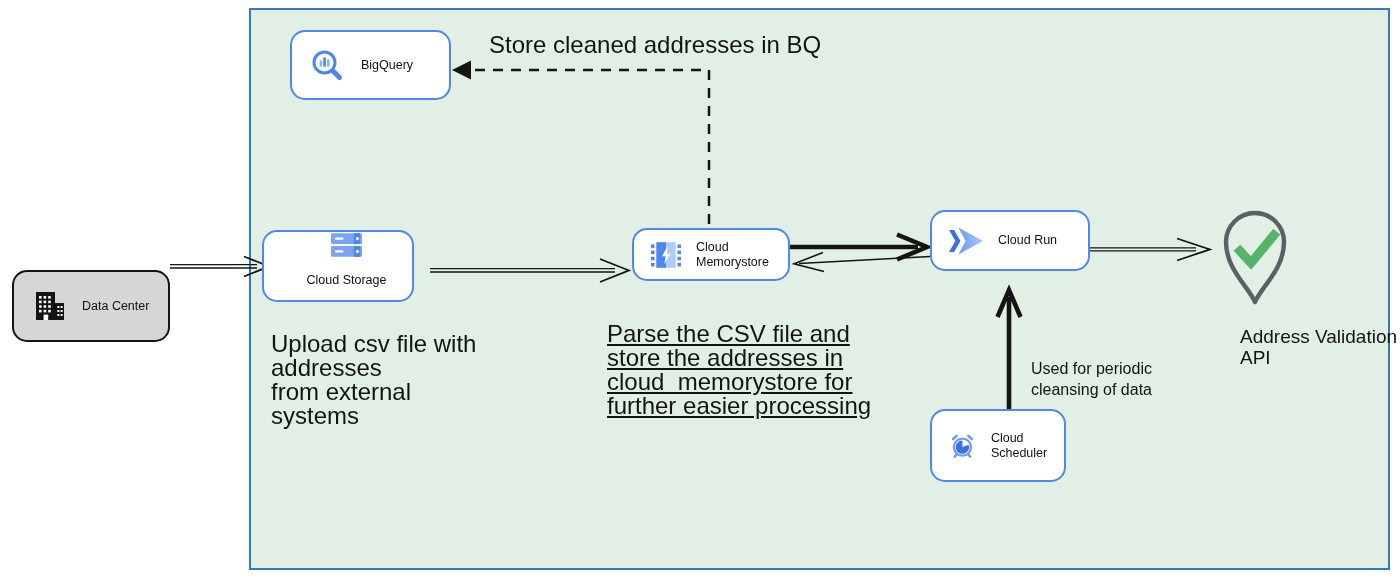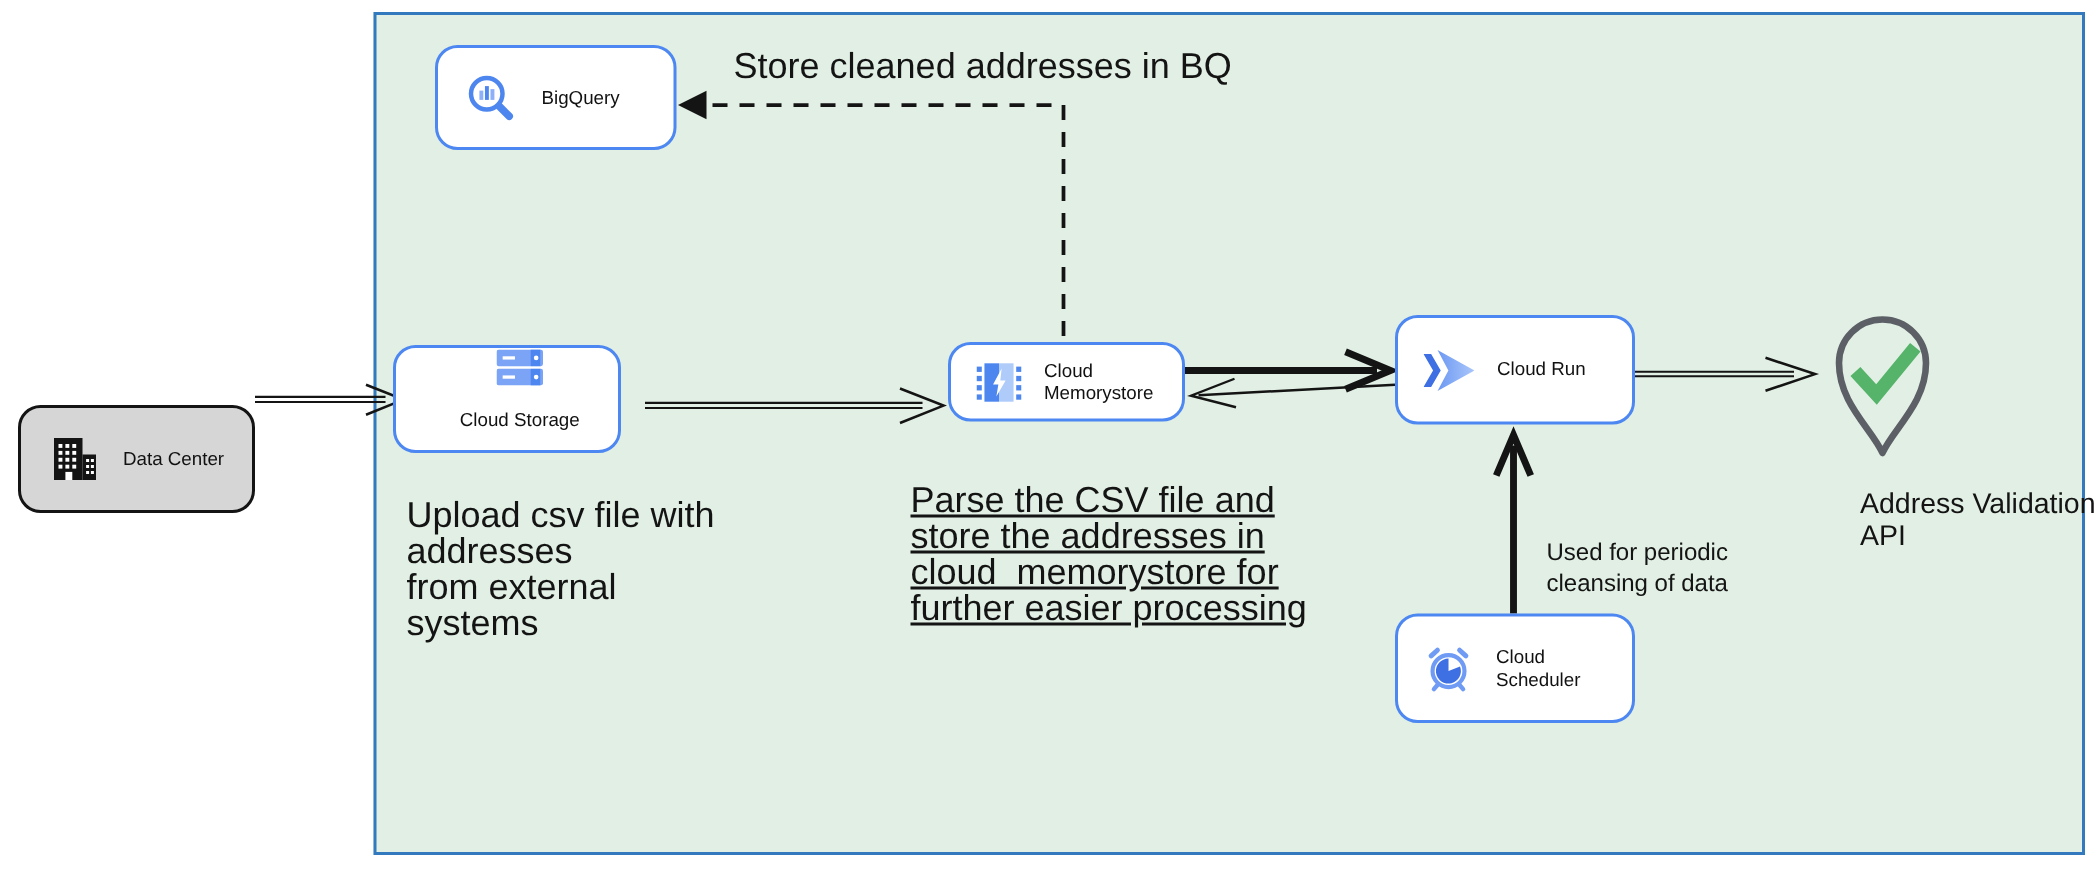"Cloud Run" div.node { height: 73px -> 61px }
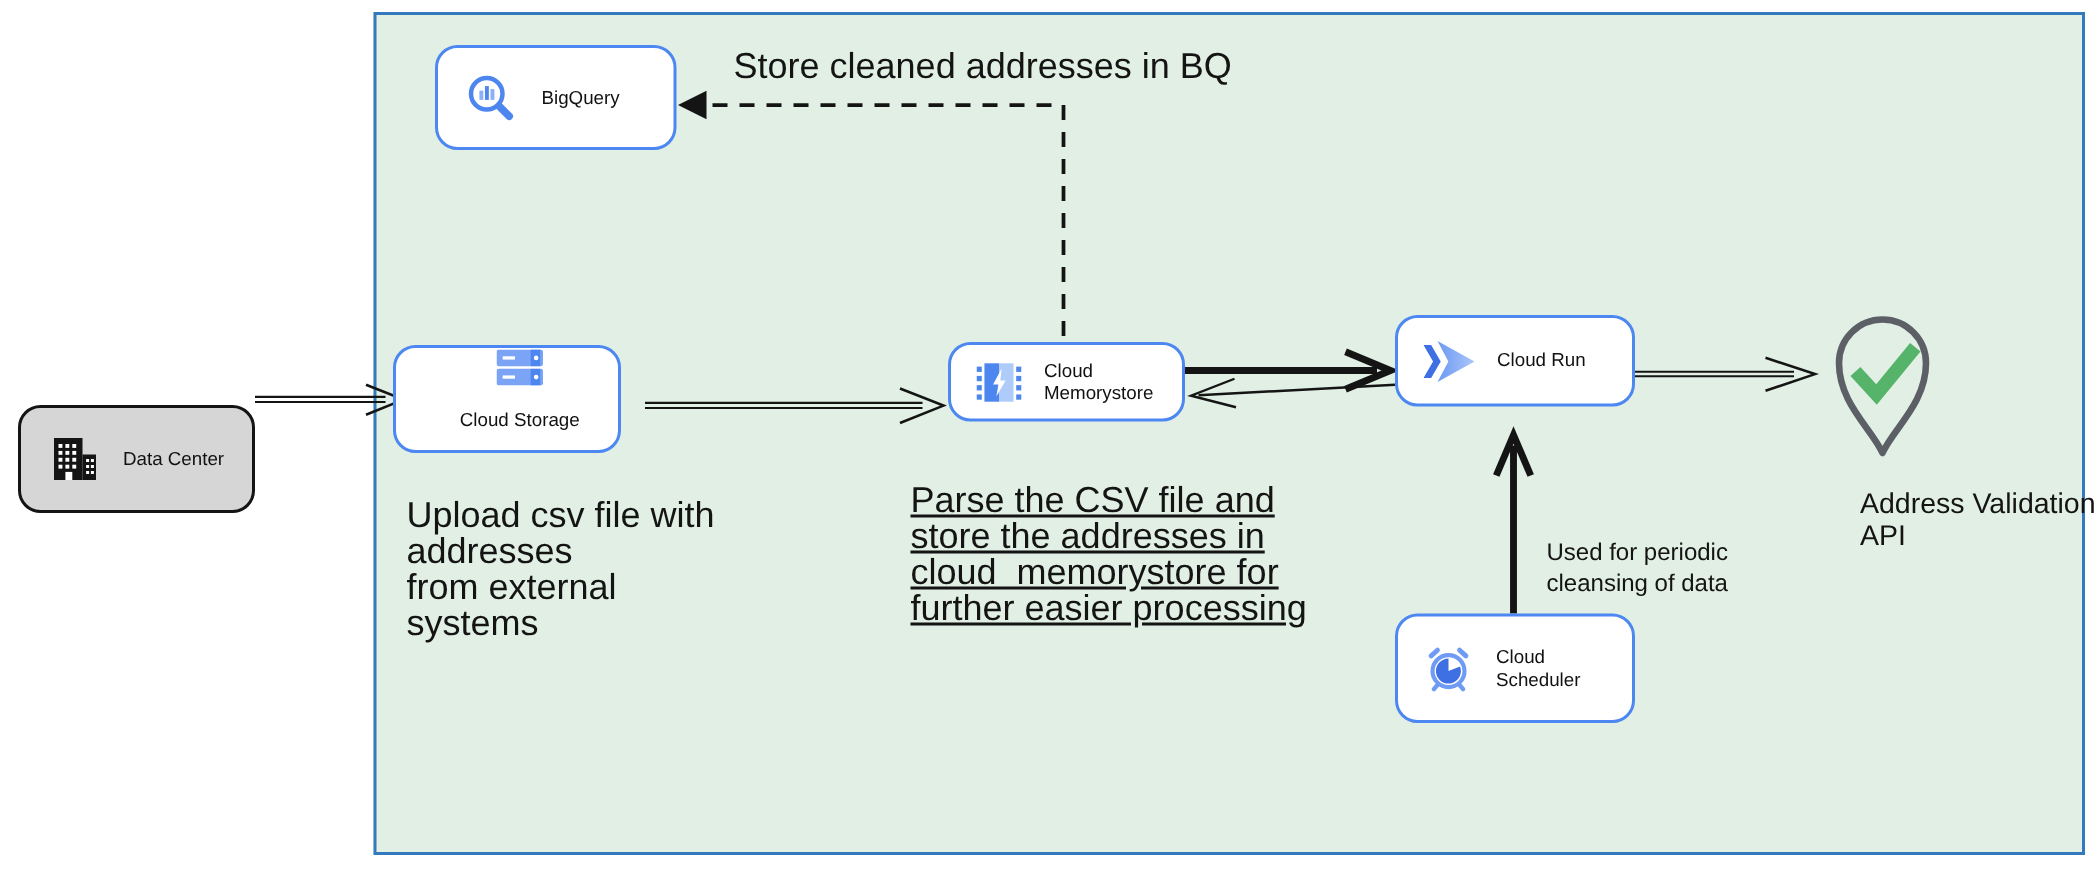"Cloud Scheduler" div.node { width: 160px -> 136px }
